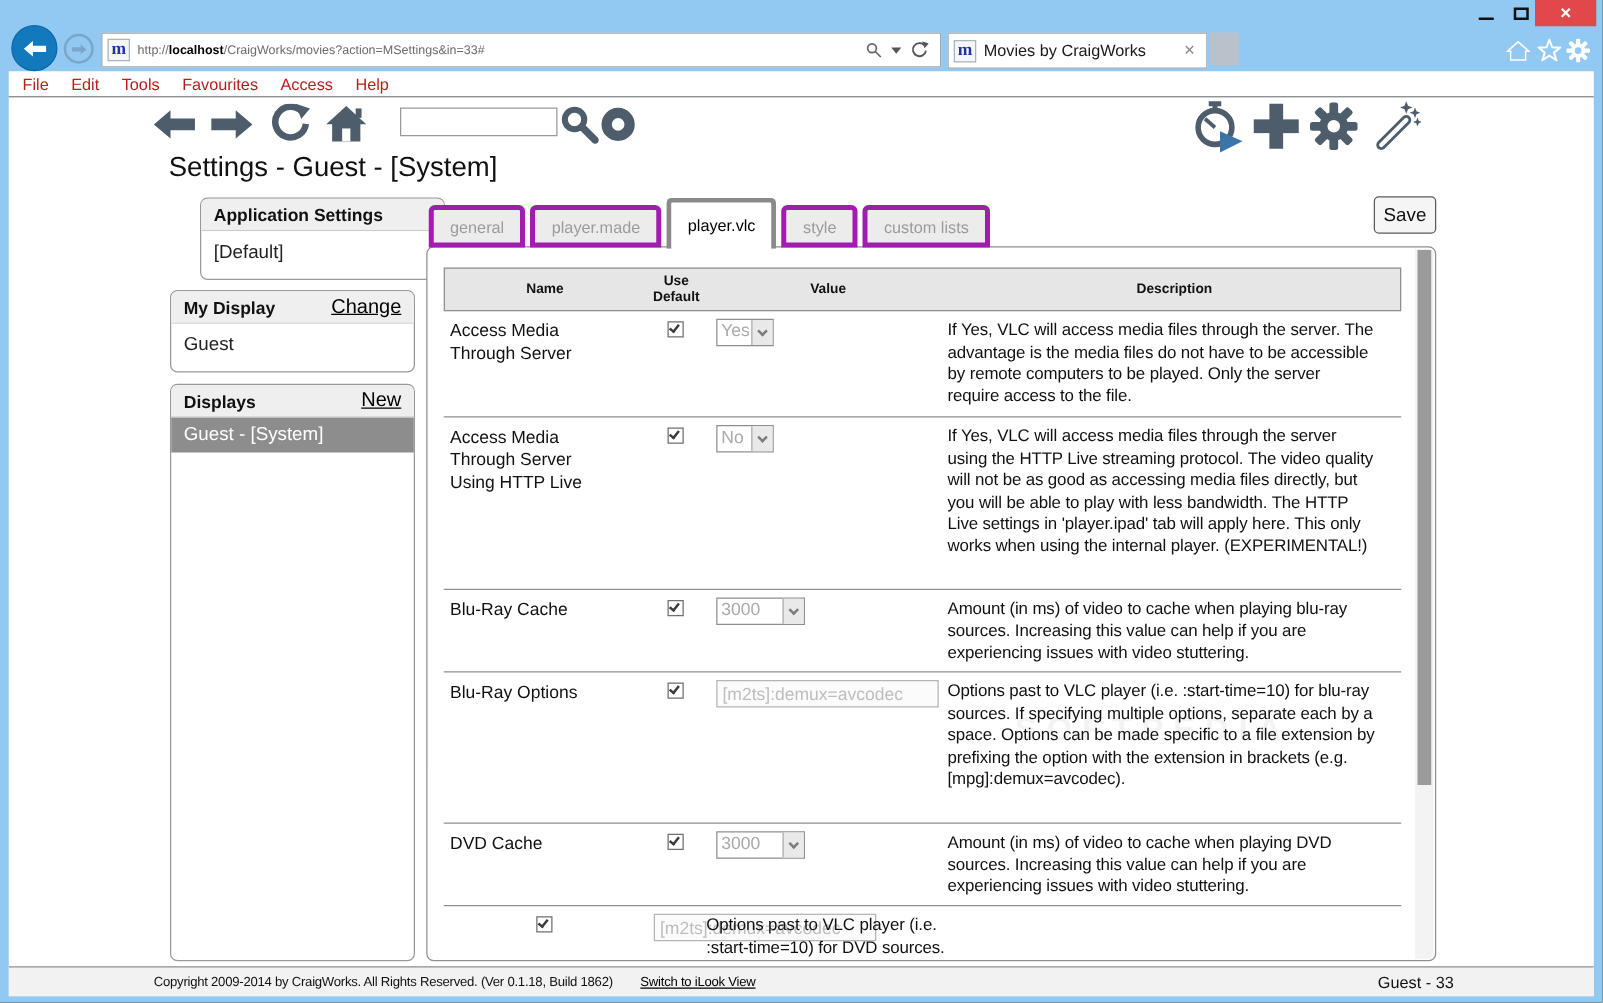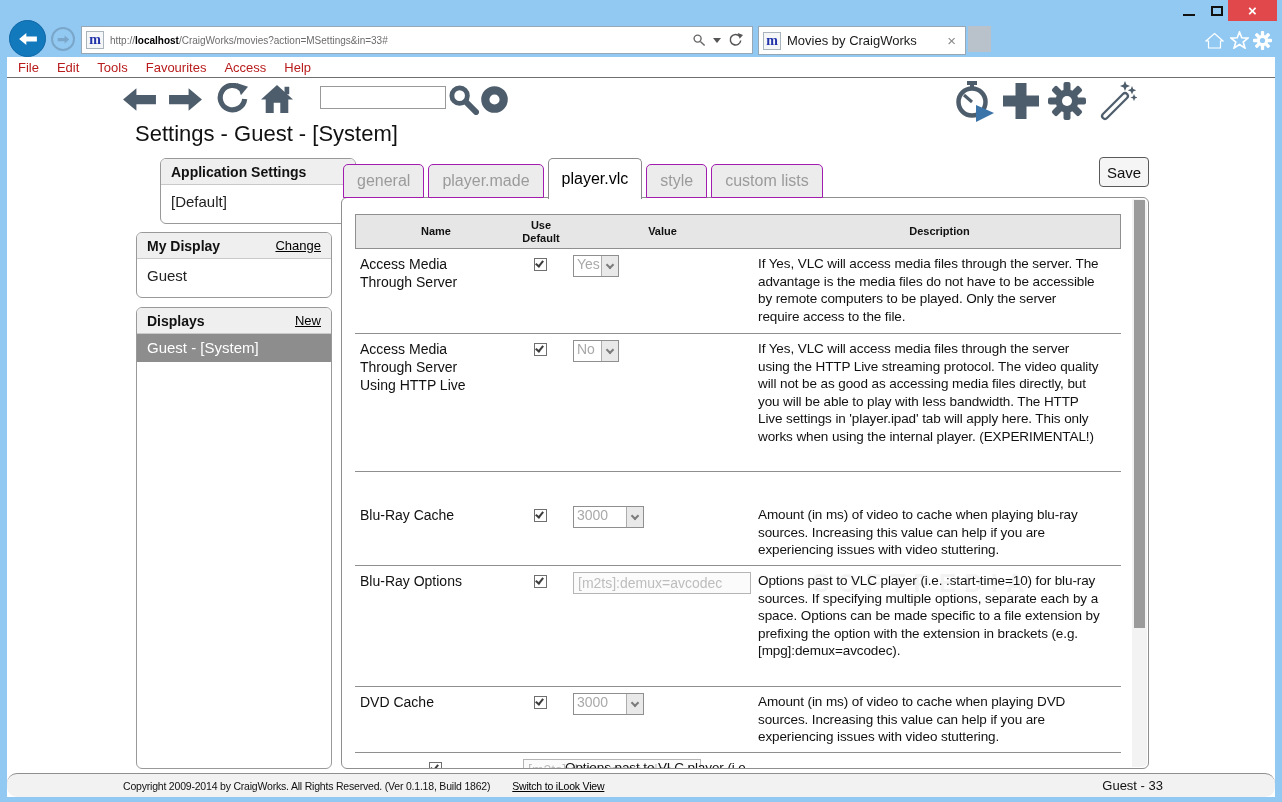"general" .tabtn { border: 1px solid #a21caf -> 4px solid #a21caf; font-size: 16px -> 13px }
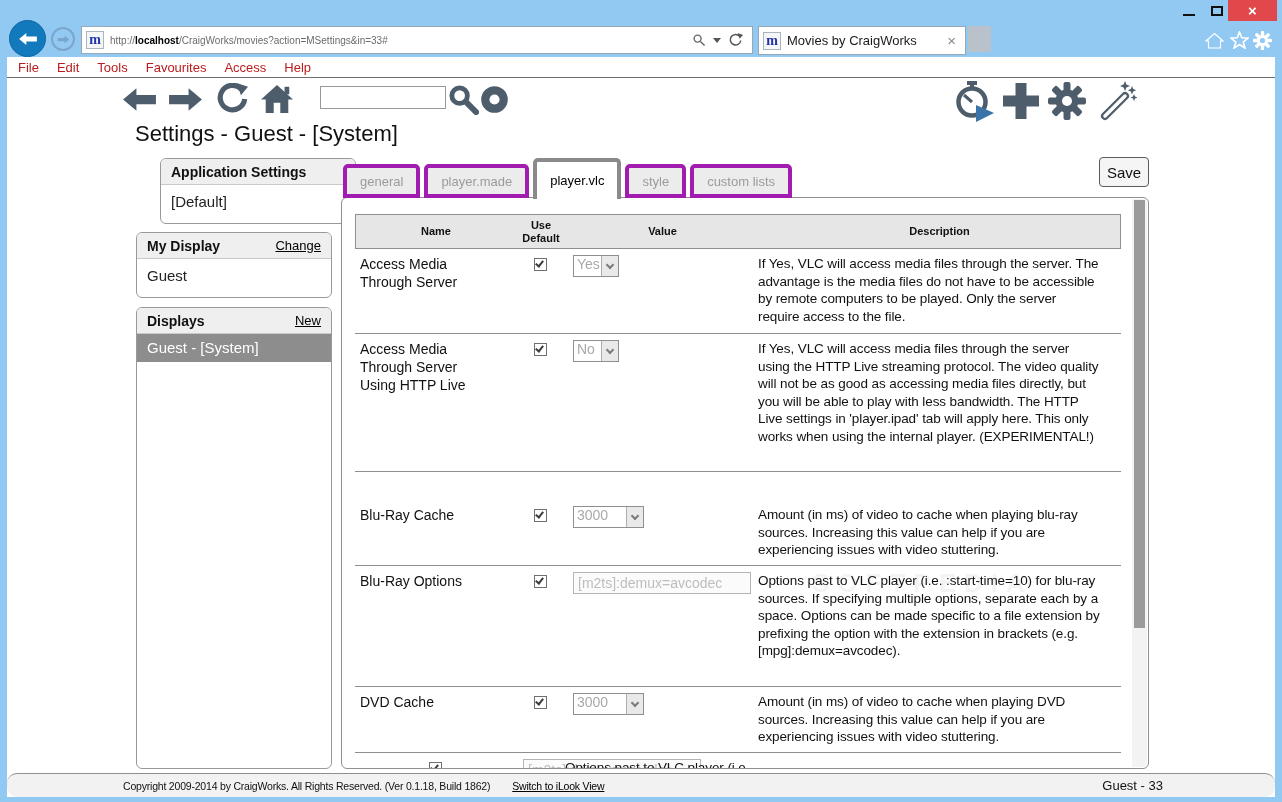"Change" .sbox-link { font-size: 13px -> 16px }
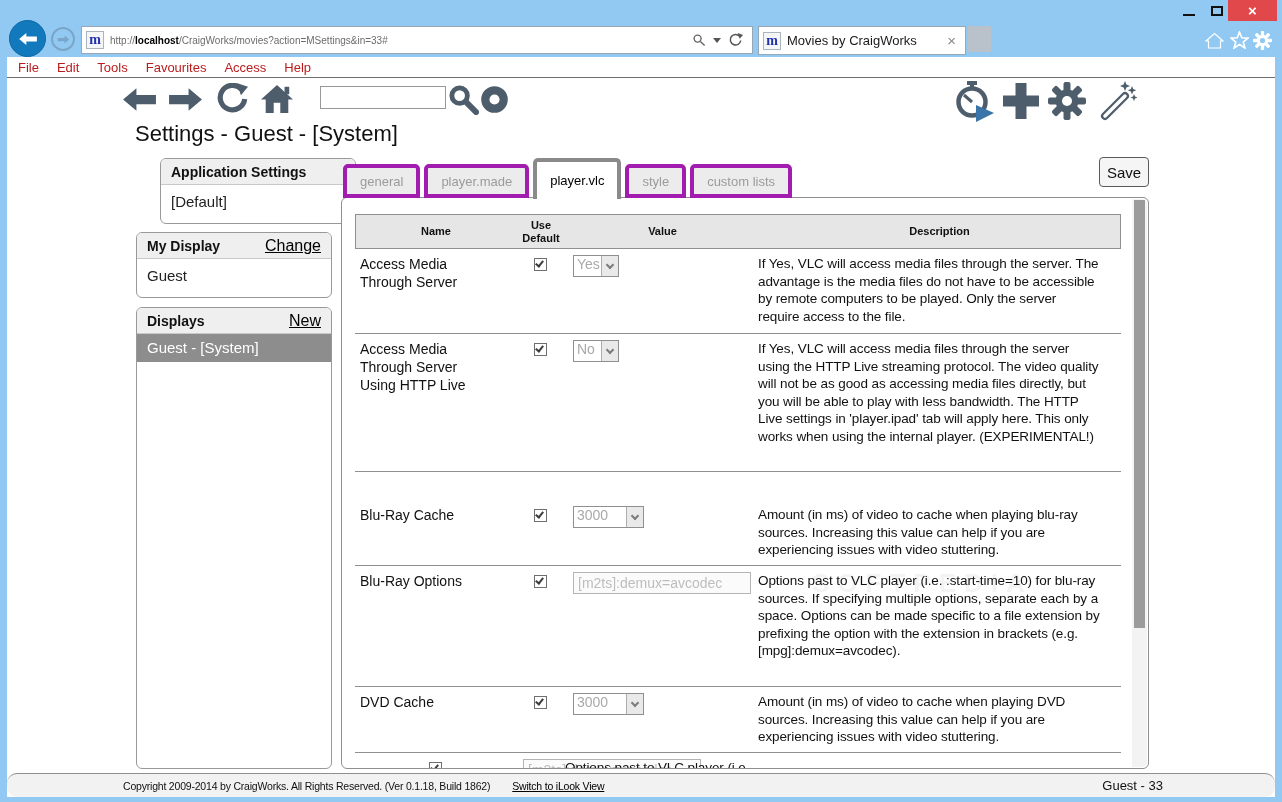"Blu-Ray Cache" .trow:nth-child(3) { margin-top: 28px -> none }
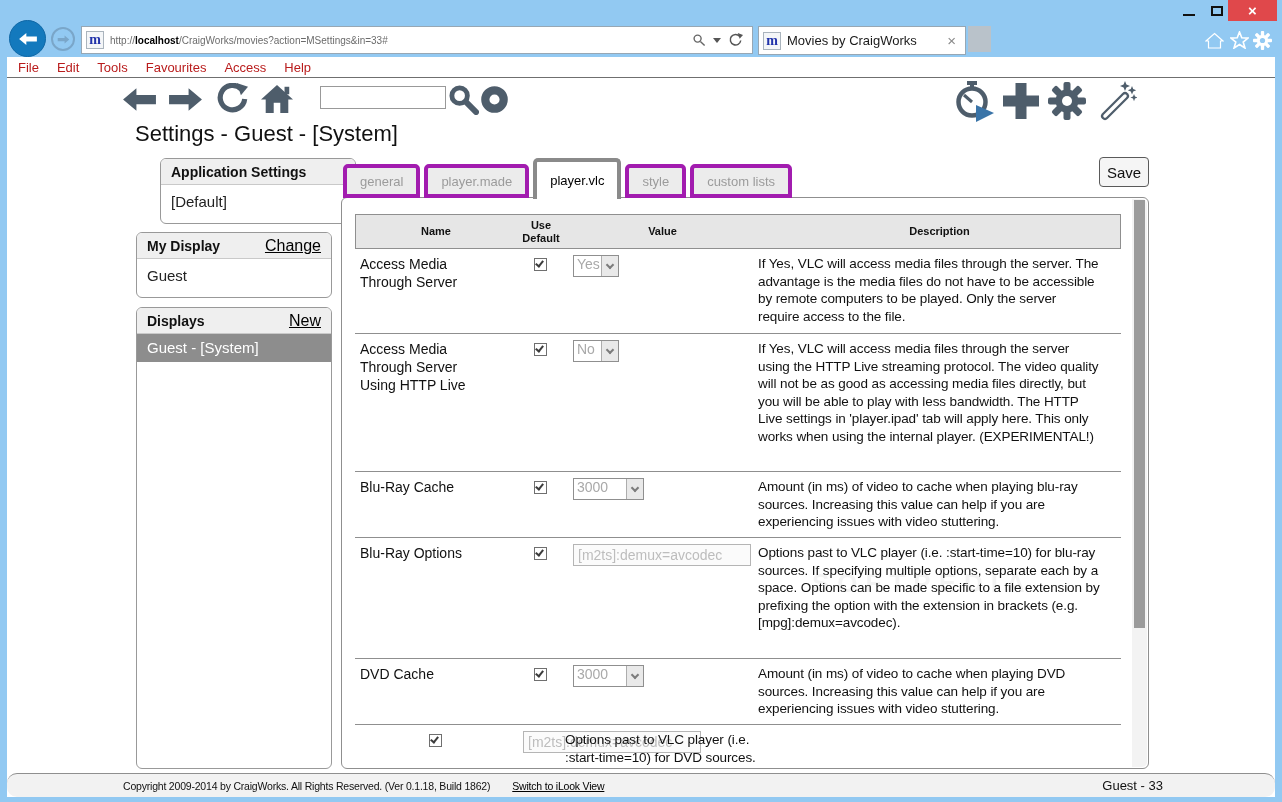"Copyright 2009-2014 by CraigWorks. All" .footer { border-radius: 10px -> none }
